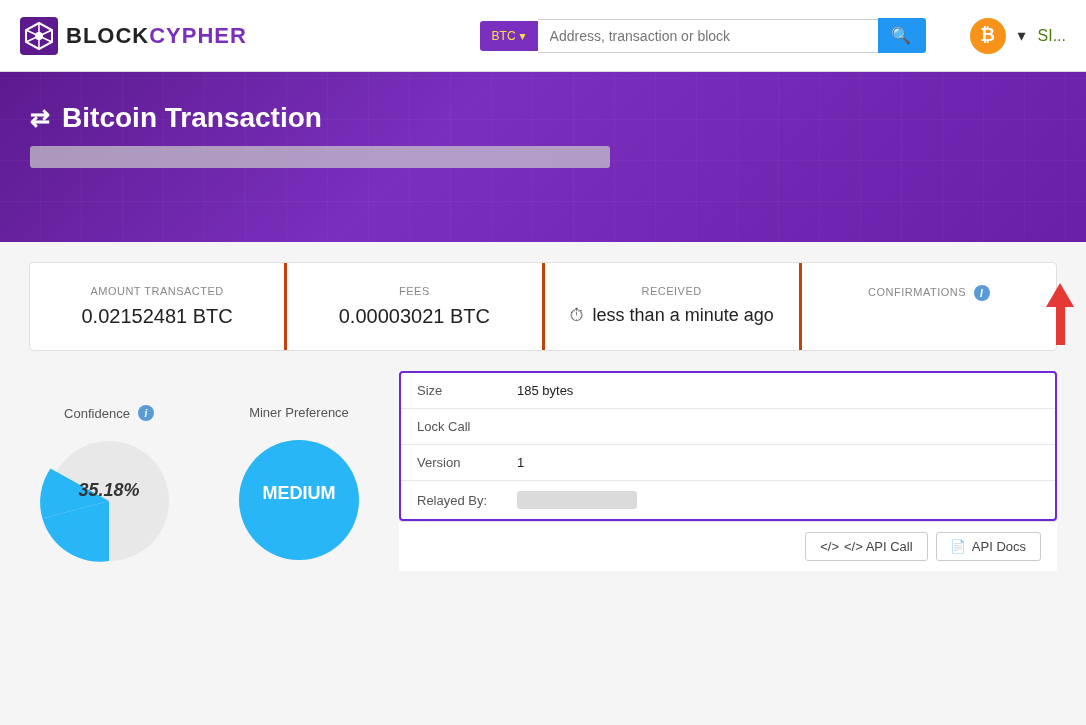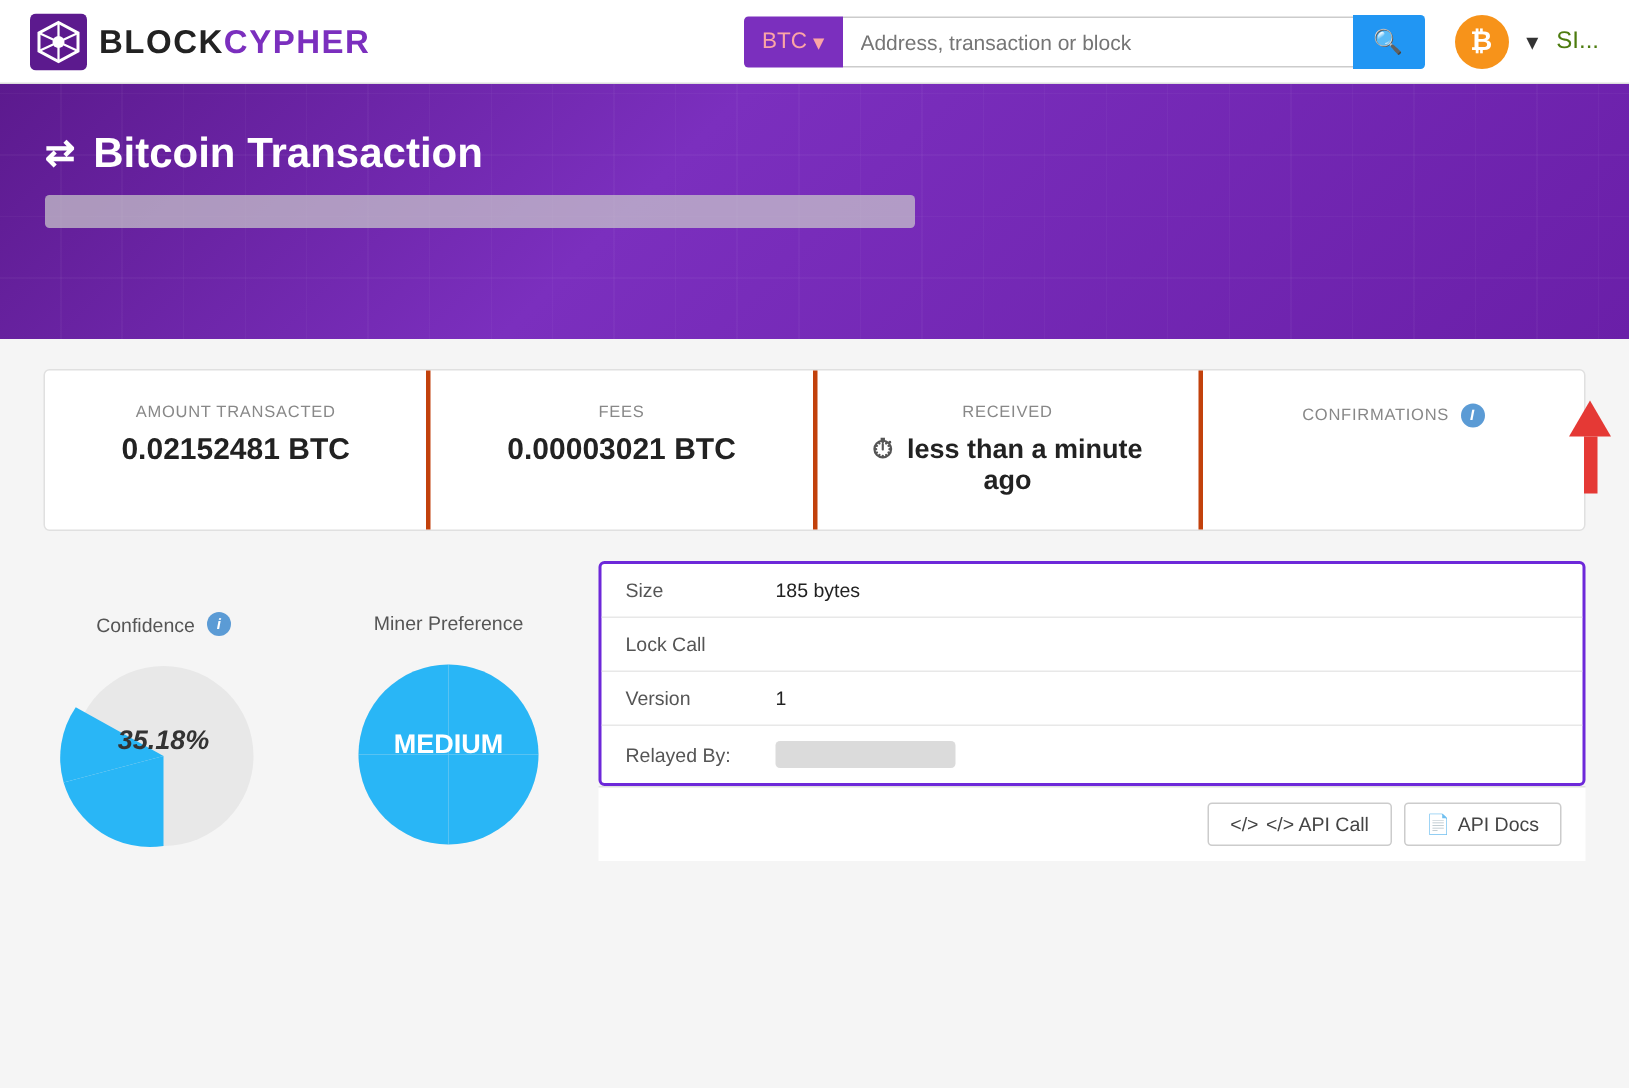"BLOCKCYPHER" .header { gap: none -> 24px; height: 56px -> 72px }
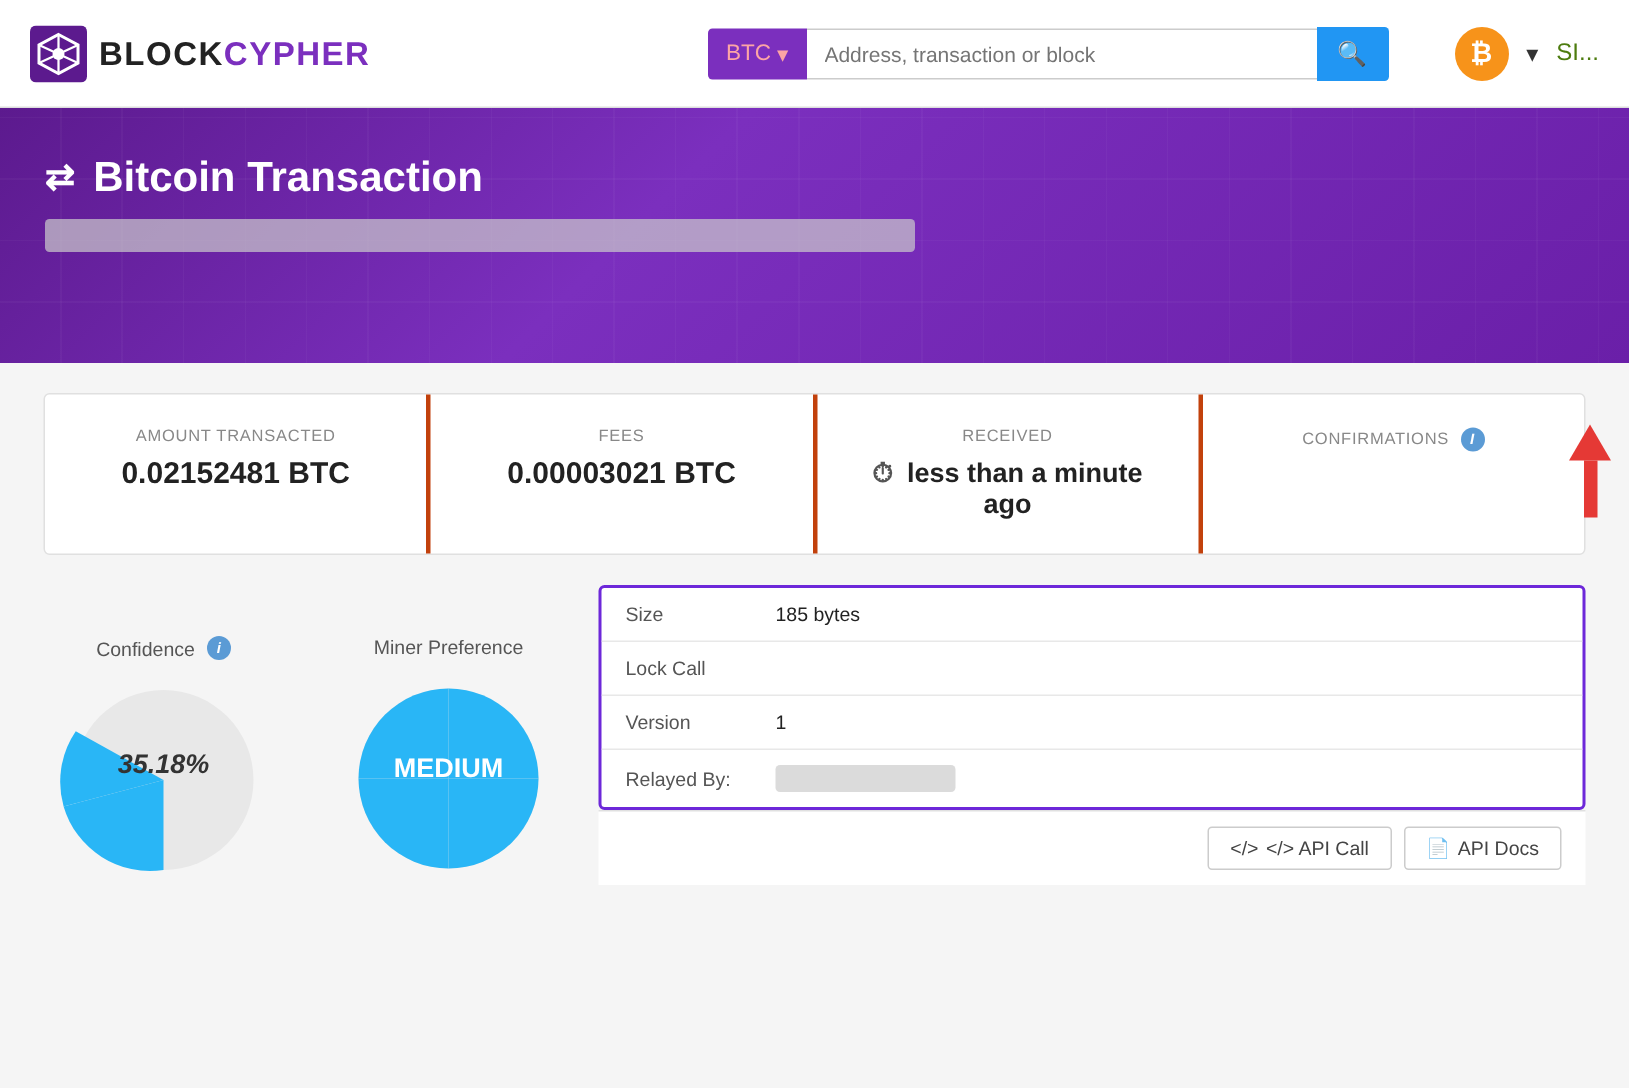"BTC" .btc-dropdown { color: #fca5a5 -> #fde047; font-size: 15px -> 12px }
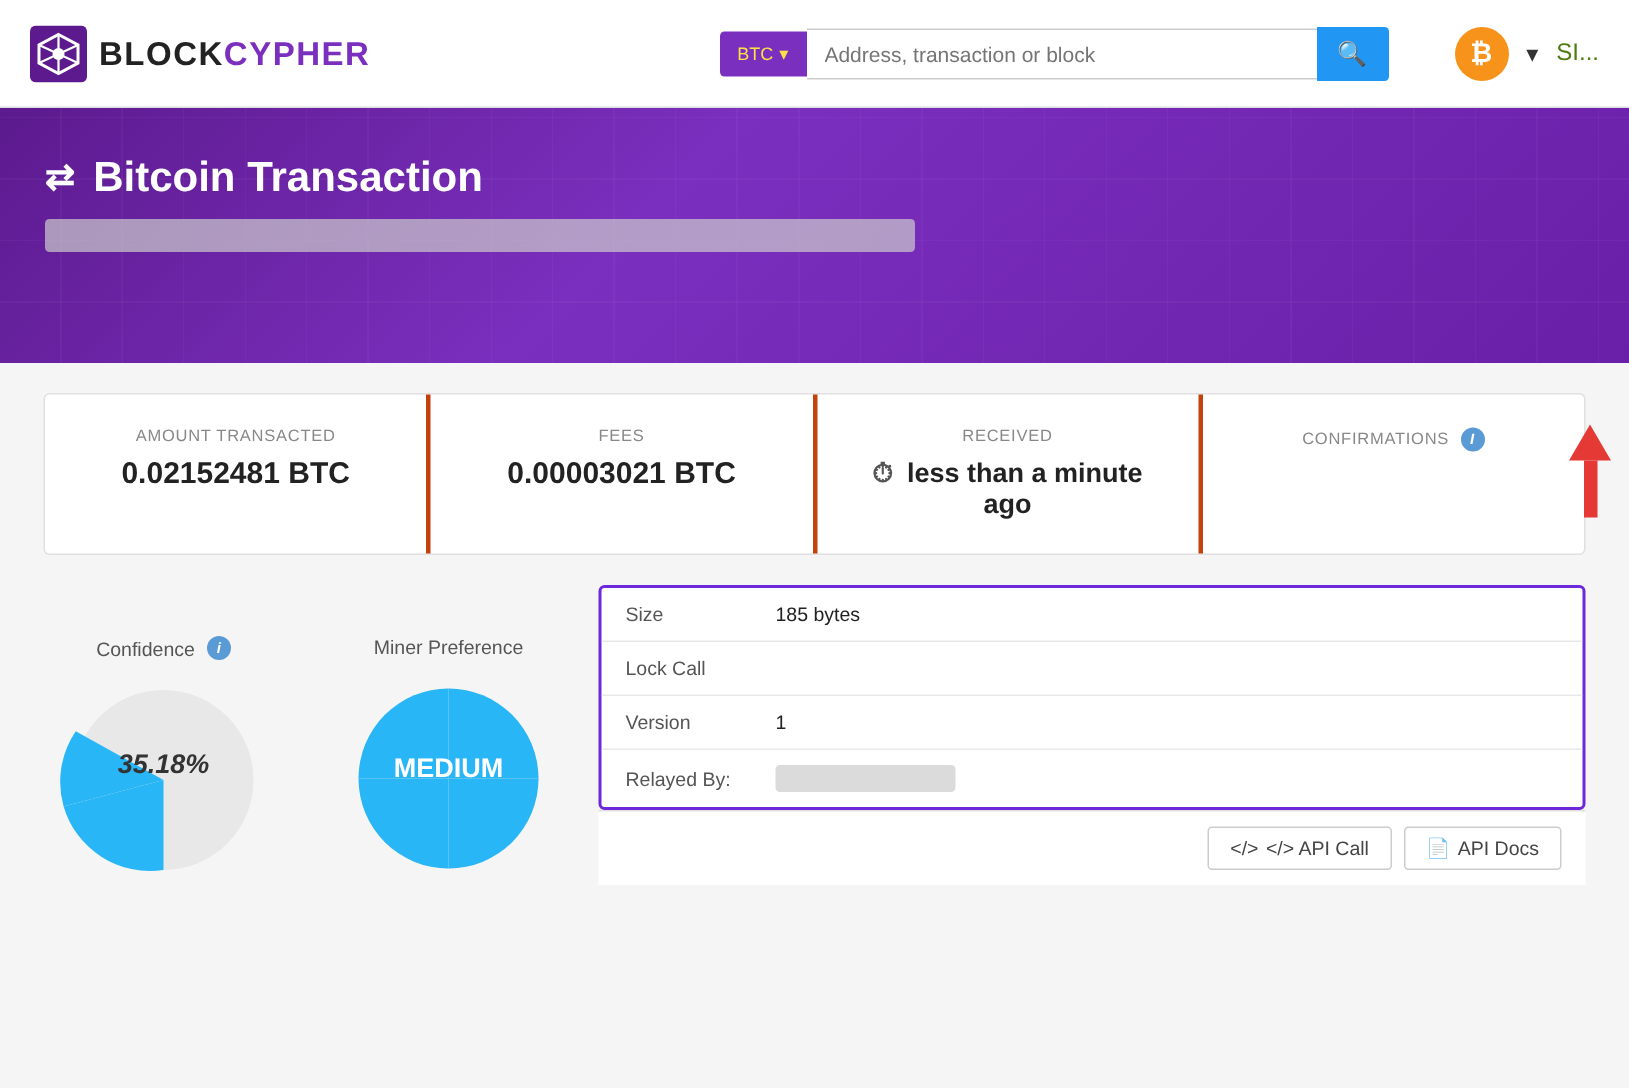"0.02152481 BTC" .stat-value { font-weight: bold -> normal }
